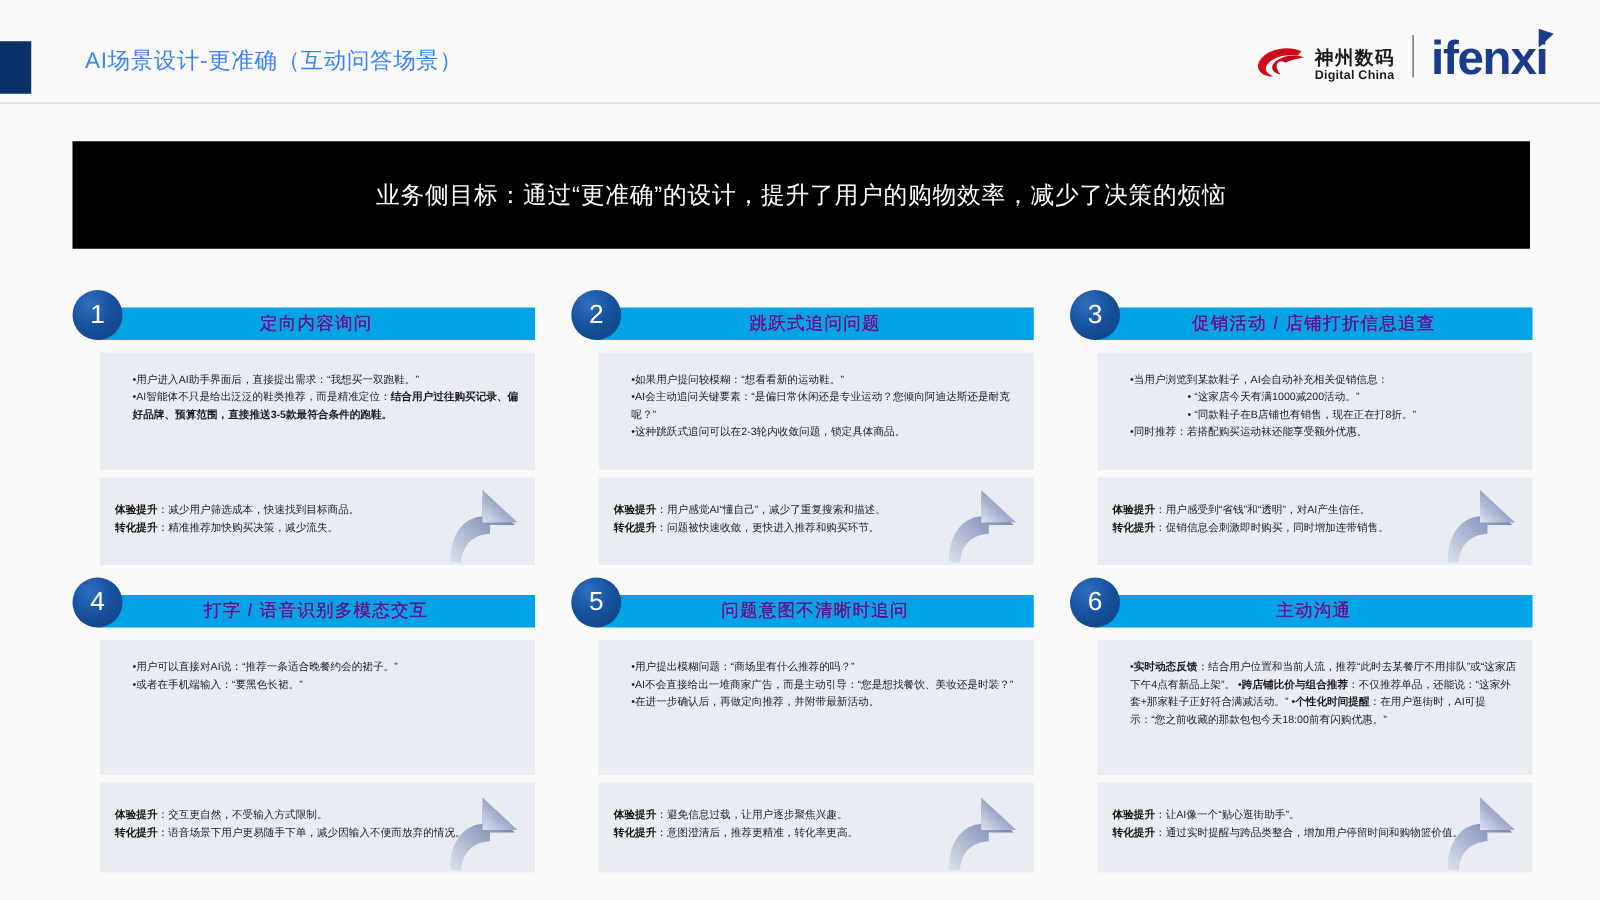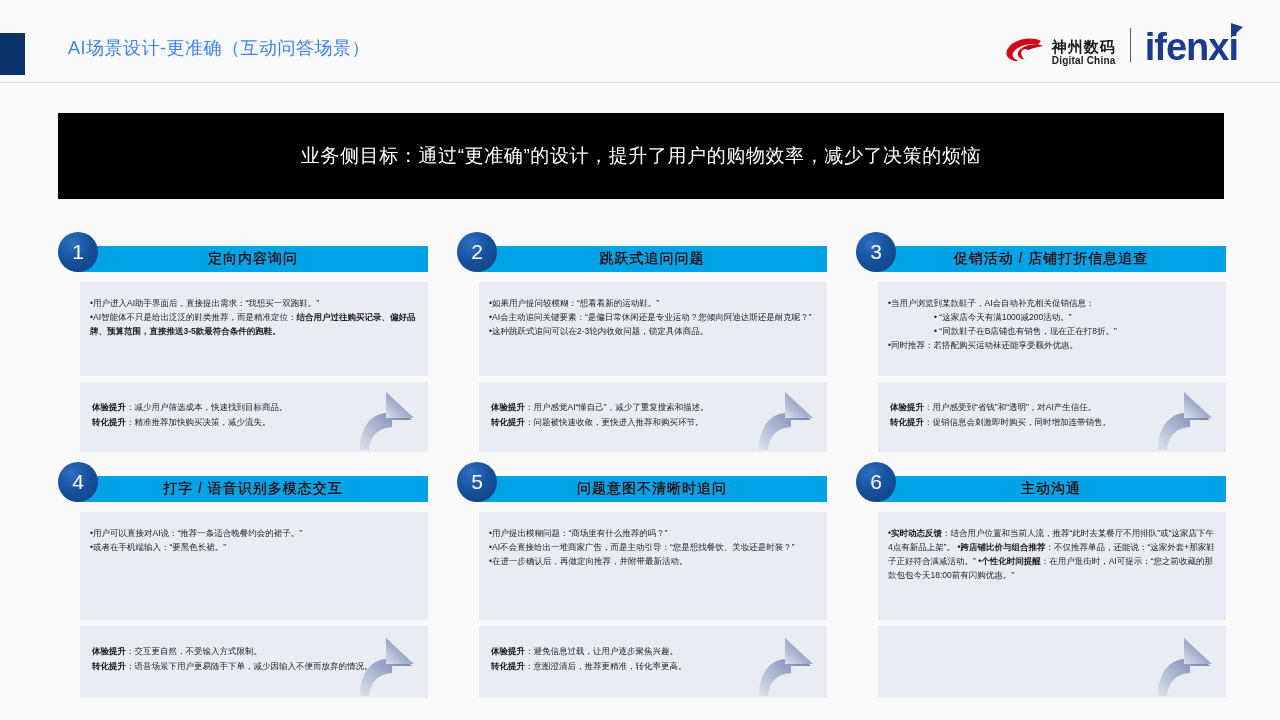"定向内容询问" .cap-txt { color: #0f172a -> #4c1d95 }
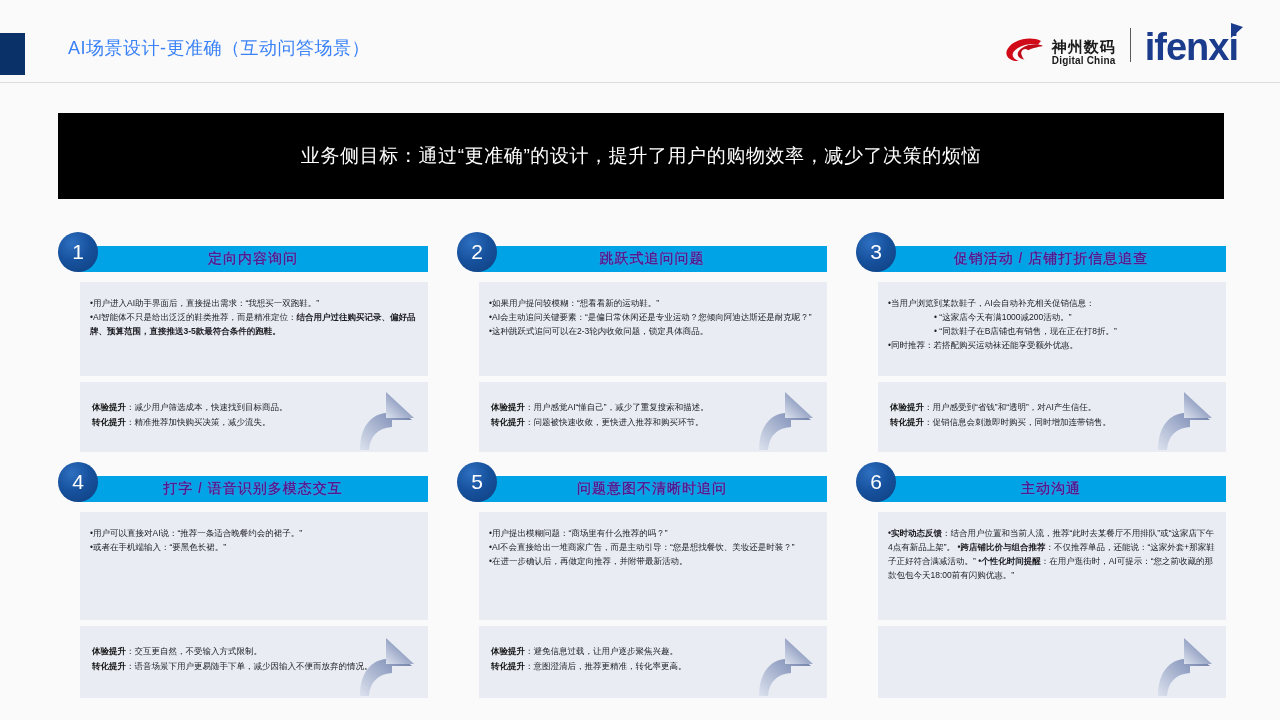"•用户进入AI助手界面后，直接提出需求：“我想买一双跑鞋。”" .panel.body { padding-left: none -> 16px }
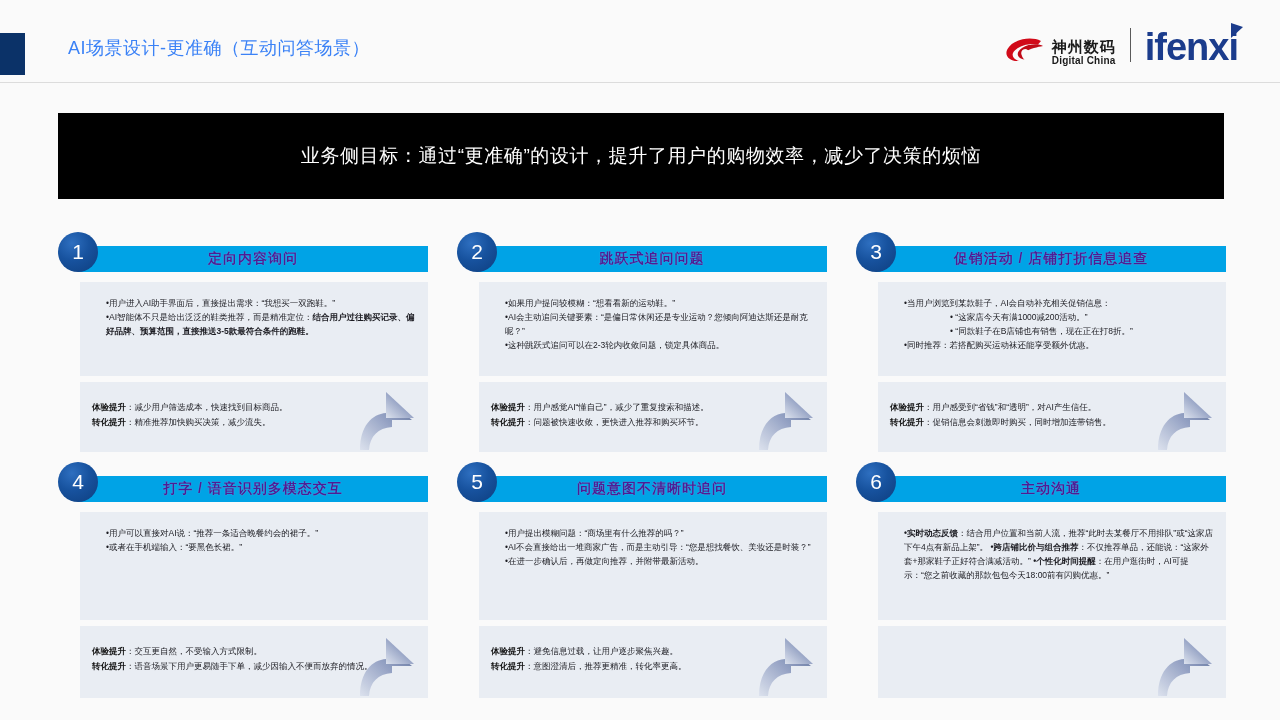"体验提升：让AI像一个“贴心逛街助手”。" div.gain-txt { html: none -> <div> <div><span>体验提升</span>：<span>让AI像一个“贴心逛街助手”。</span></div> <div><span>转化提升</span>：<span>通过实时提醒与跨品类整合，增加用户停留时间和购物篮价值。</span></div> </div> }
